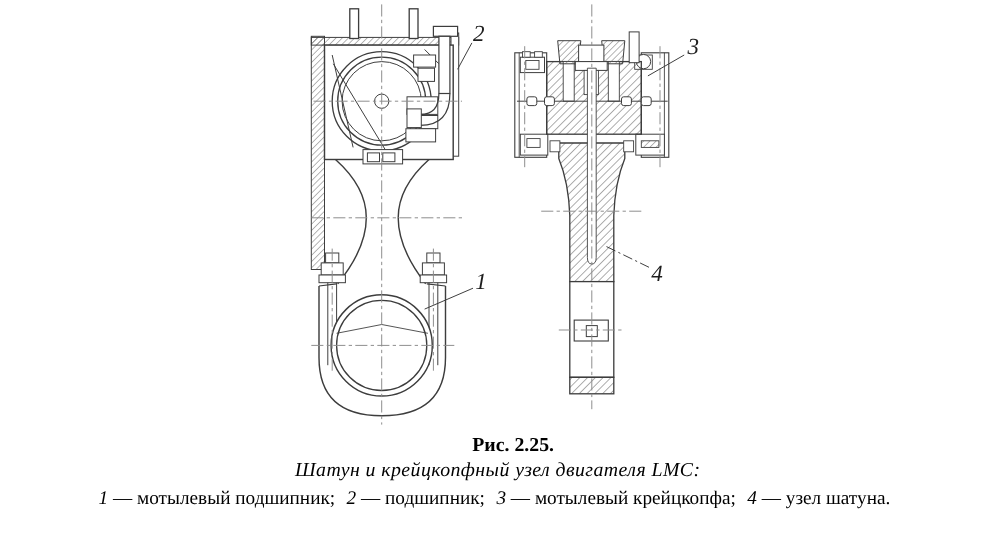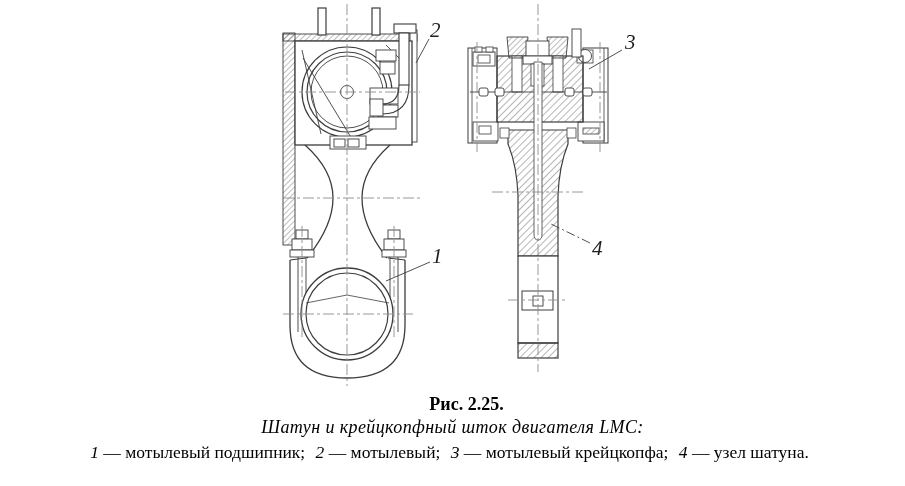"Шатун и крейцкопфный шток двигателя" div.fig-title { text: шток -> узел }
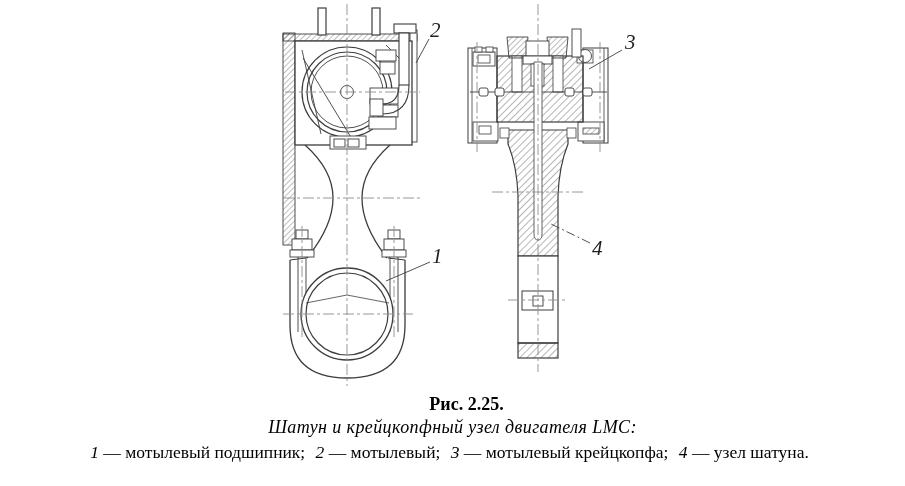"— мотылевый;" span { text: мотылевый -> подшипник }
